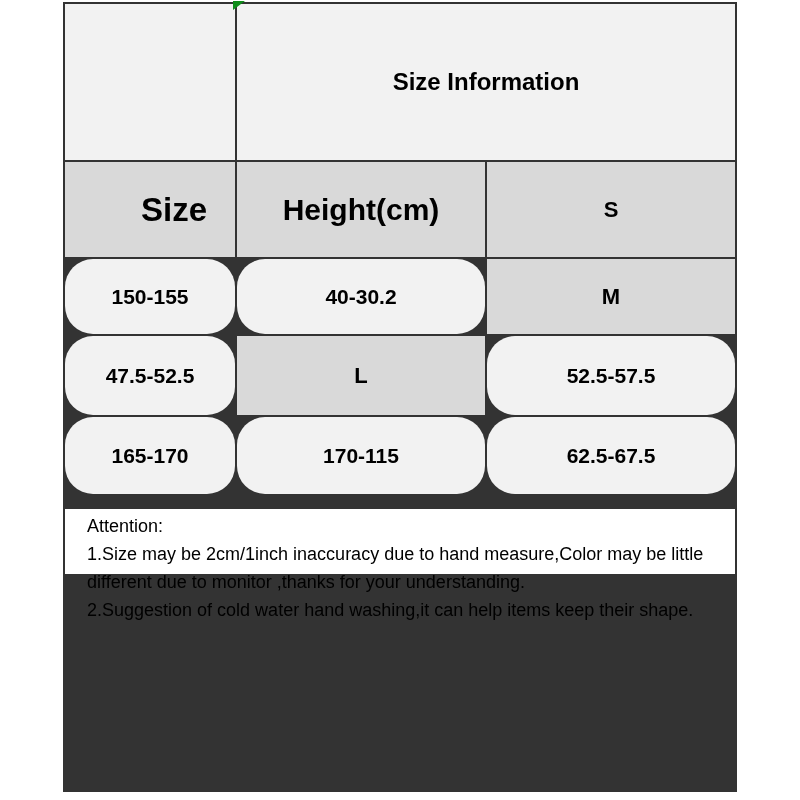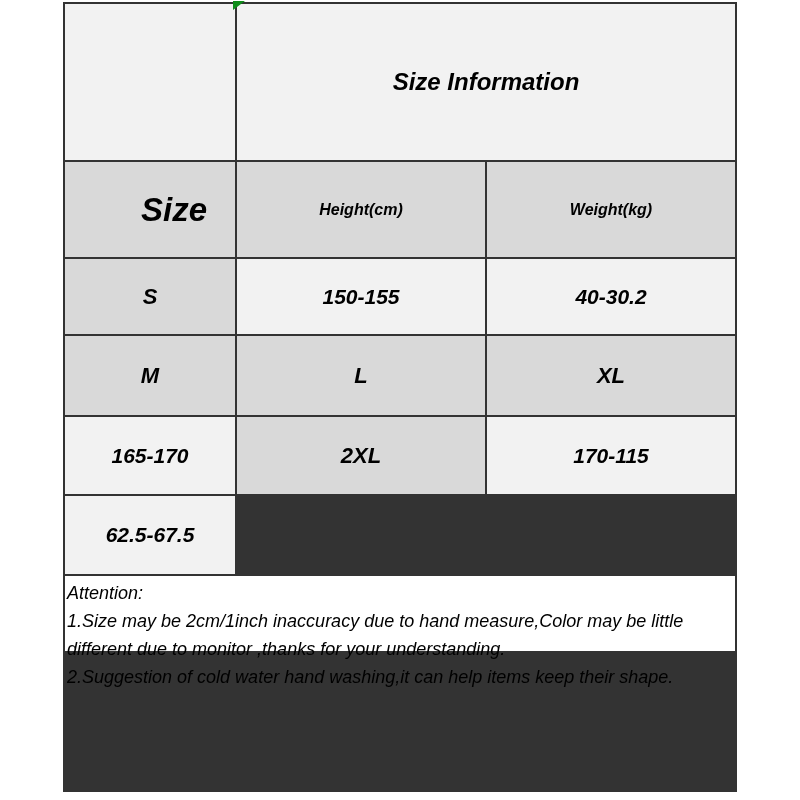"Size Information" .cell { font-style: italic -> none }
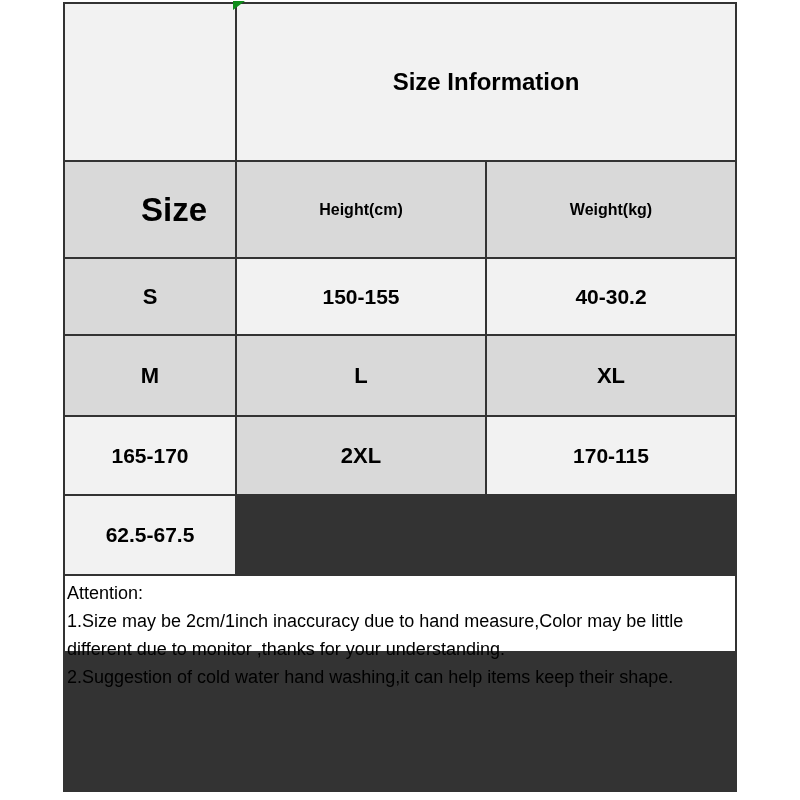"Height(cm)" .head { font-size: 16px -> 30px }
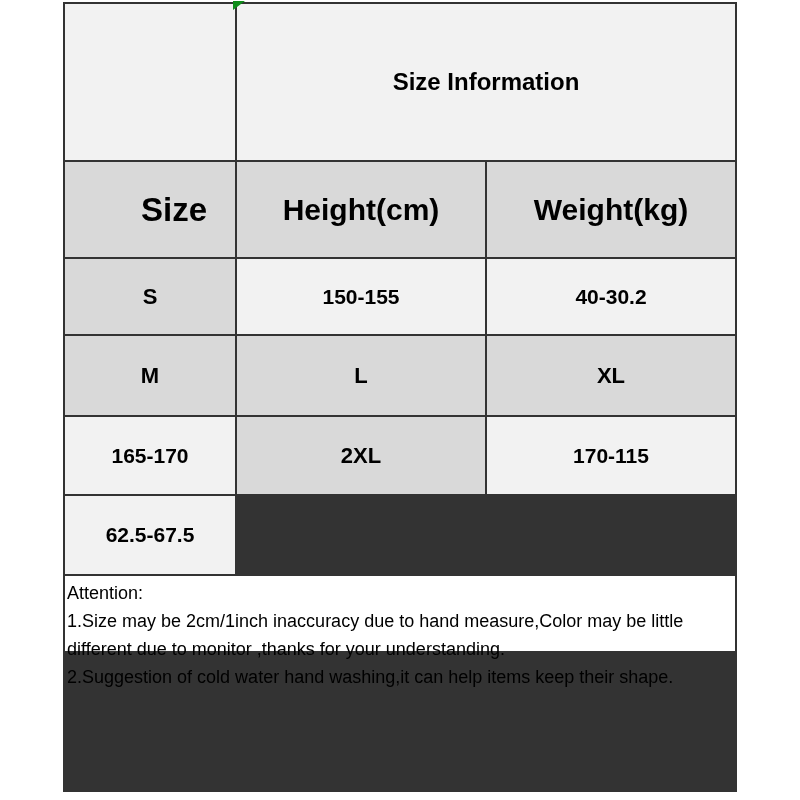"Weight(kg)" div.cell { html: <div>Weight(kg)</div> -> none }
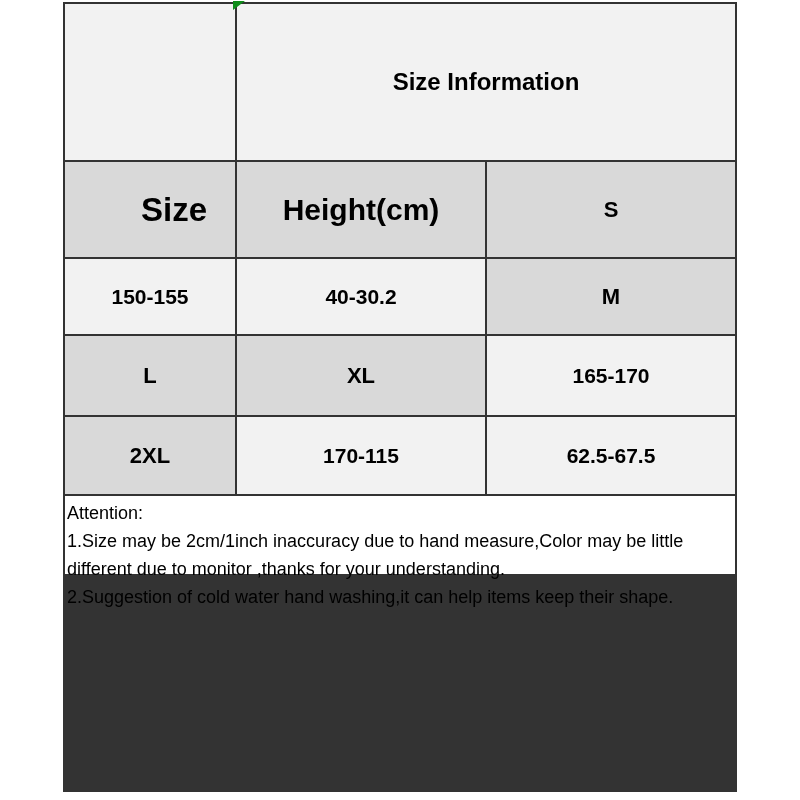"150-155" .val { border-radius: none -> 28px }
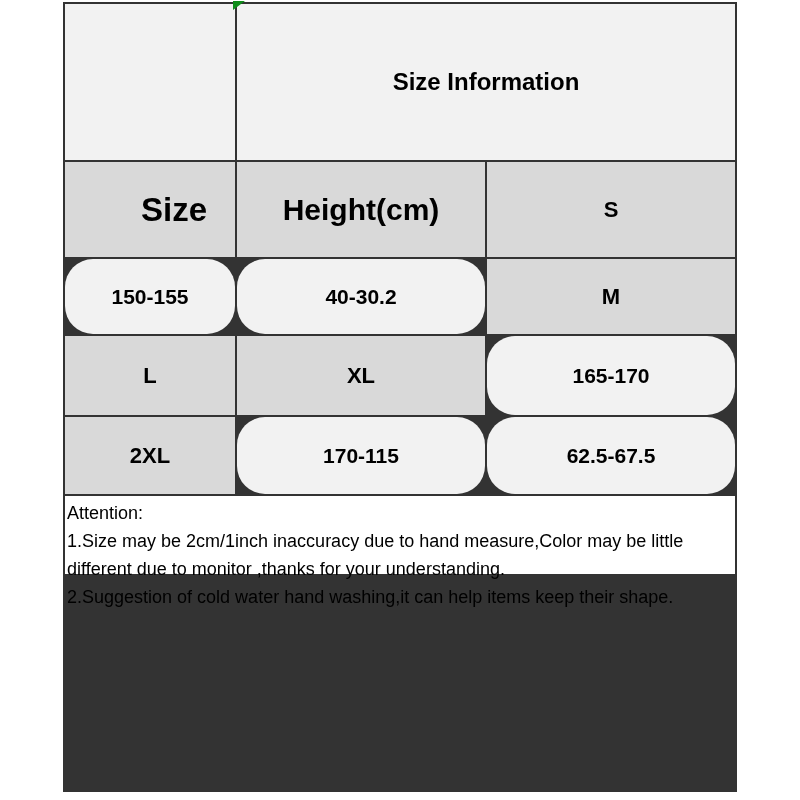"47.5-52.5" div.cell { html: none -> <div>47.5-52.5</div> }
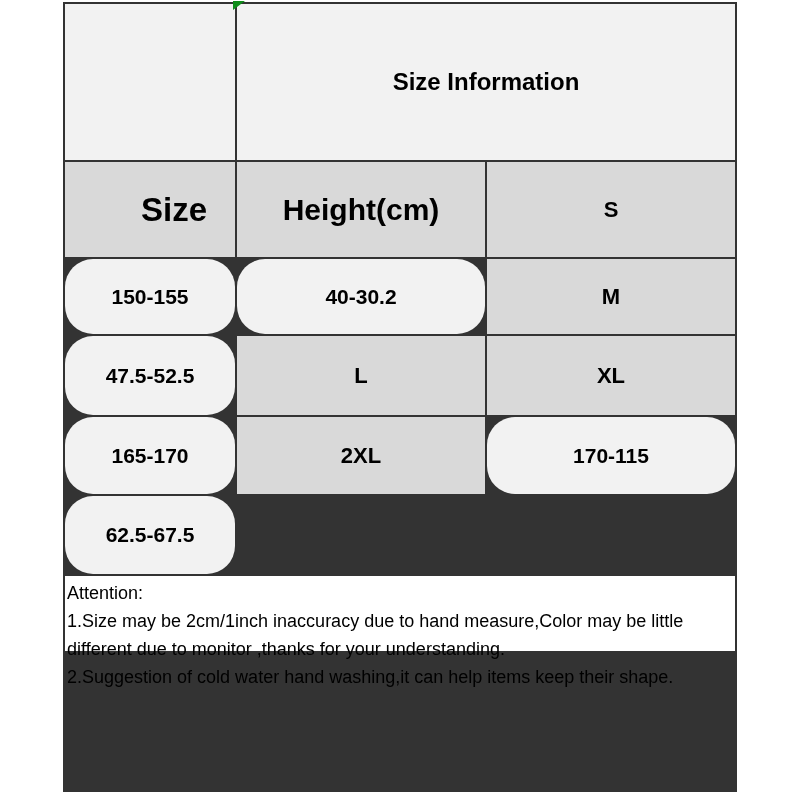"52.5-57.5" div.cell { html: none -> <div>52.5-57.5</div> }
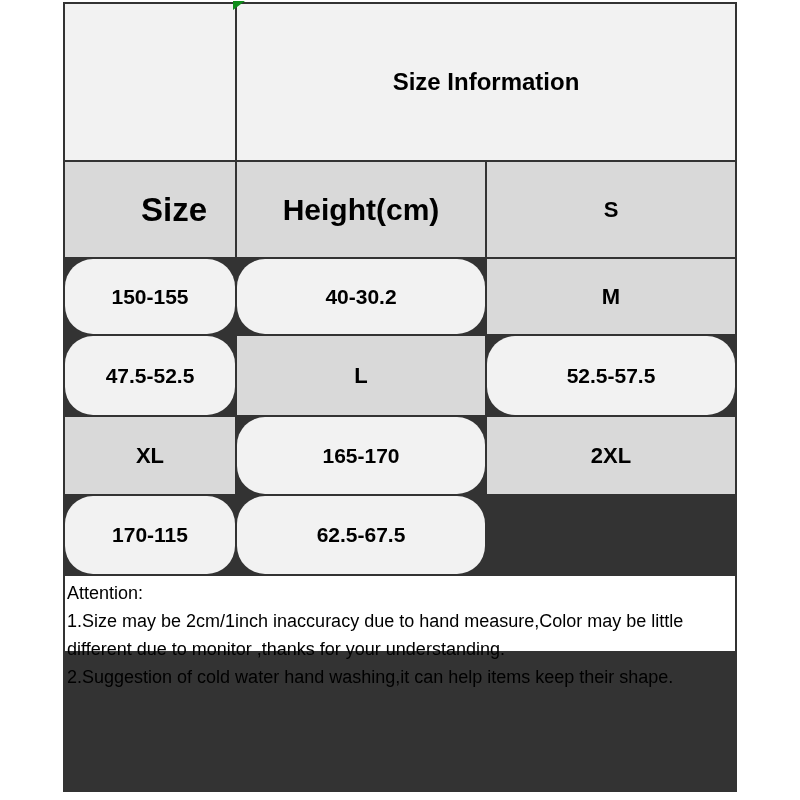"XL" div.cell { html: <div>XL</div> -> none }
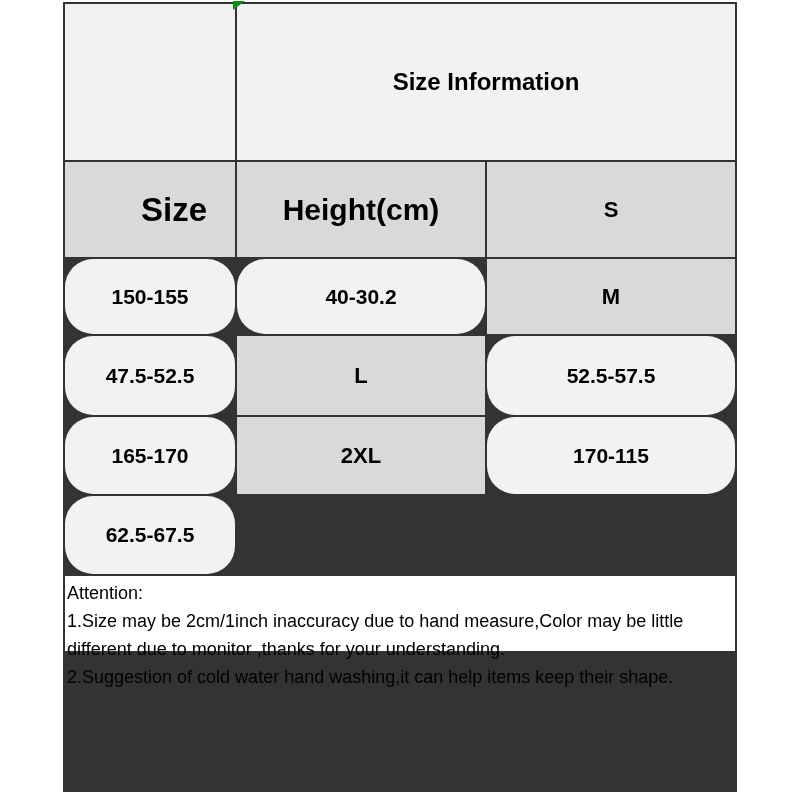"2XL" div.cell { html: <div>2XL</div> -> none }
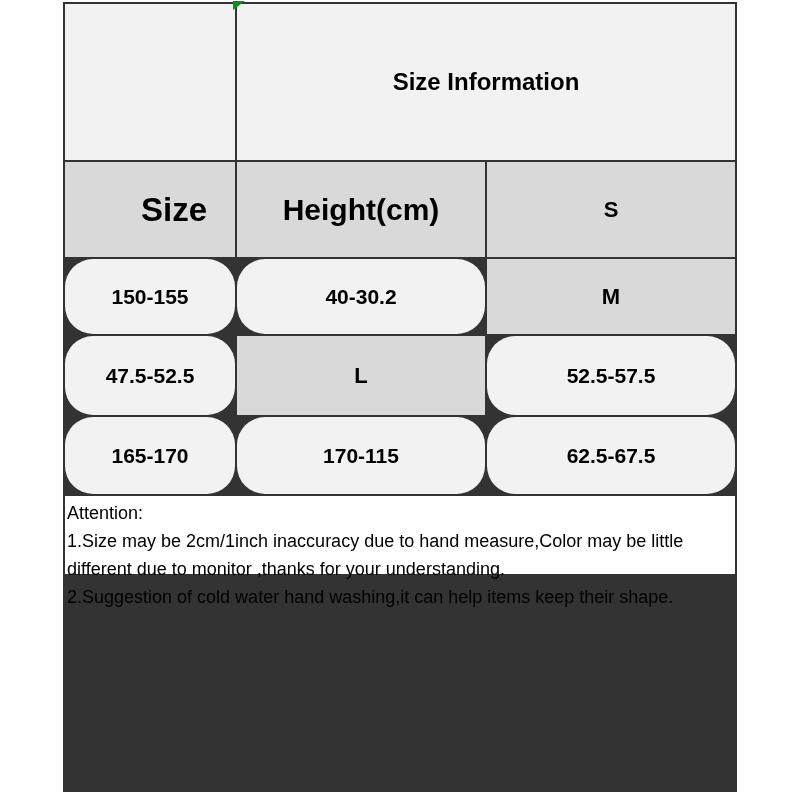"Attention:" .attention { margin-top: none -> 13px; padding: 3px 2px -> 3px 22px }
